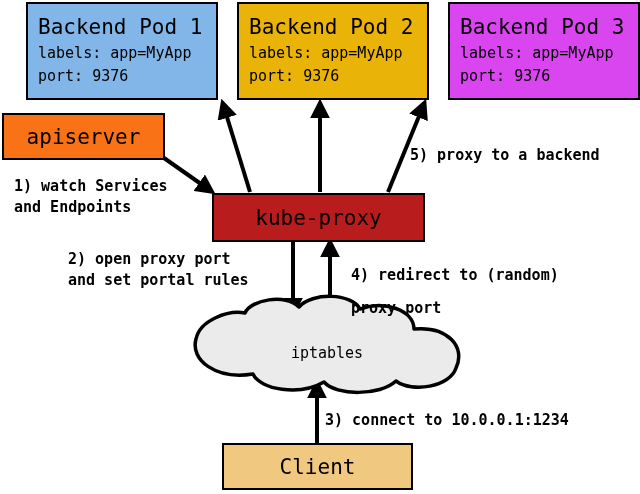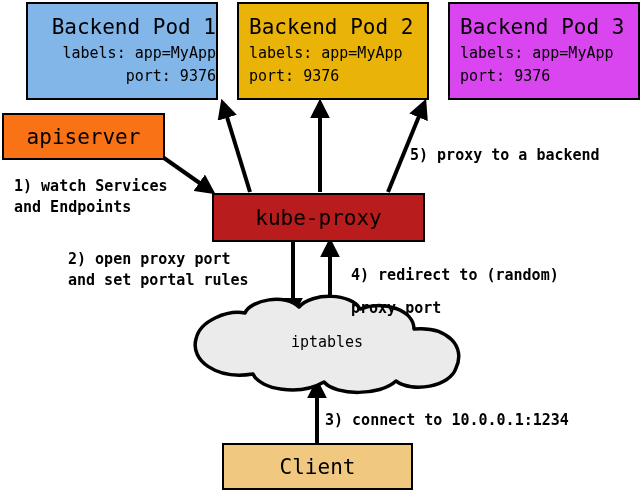"Backend Pod 1" div.node { align-items: flex-end -> none }
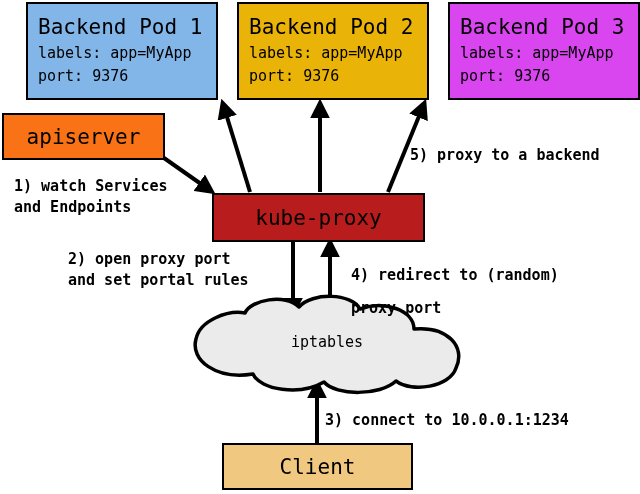"iptables" div.cloud-wrap { top: 333px -> 344px }
